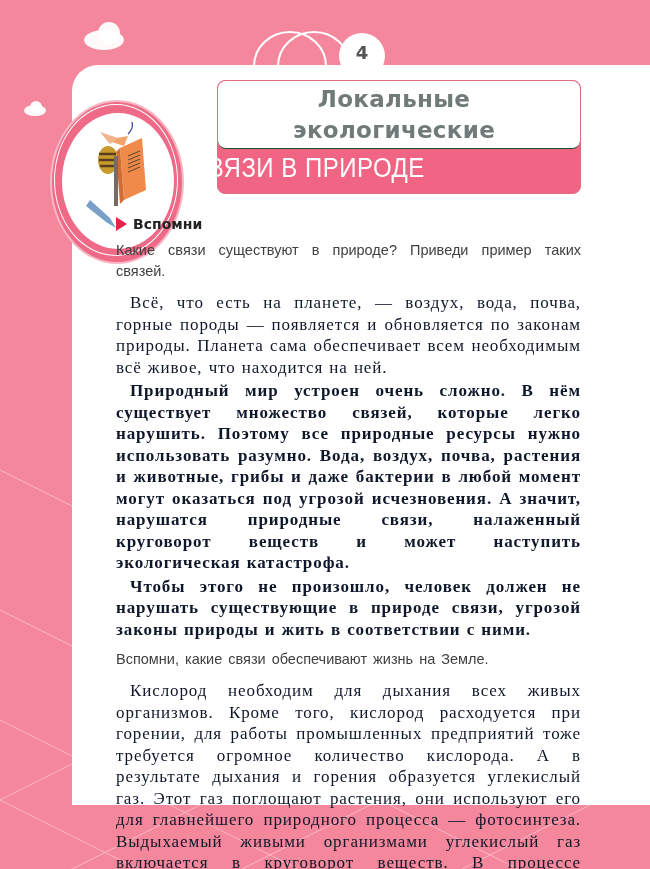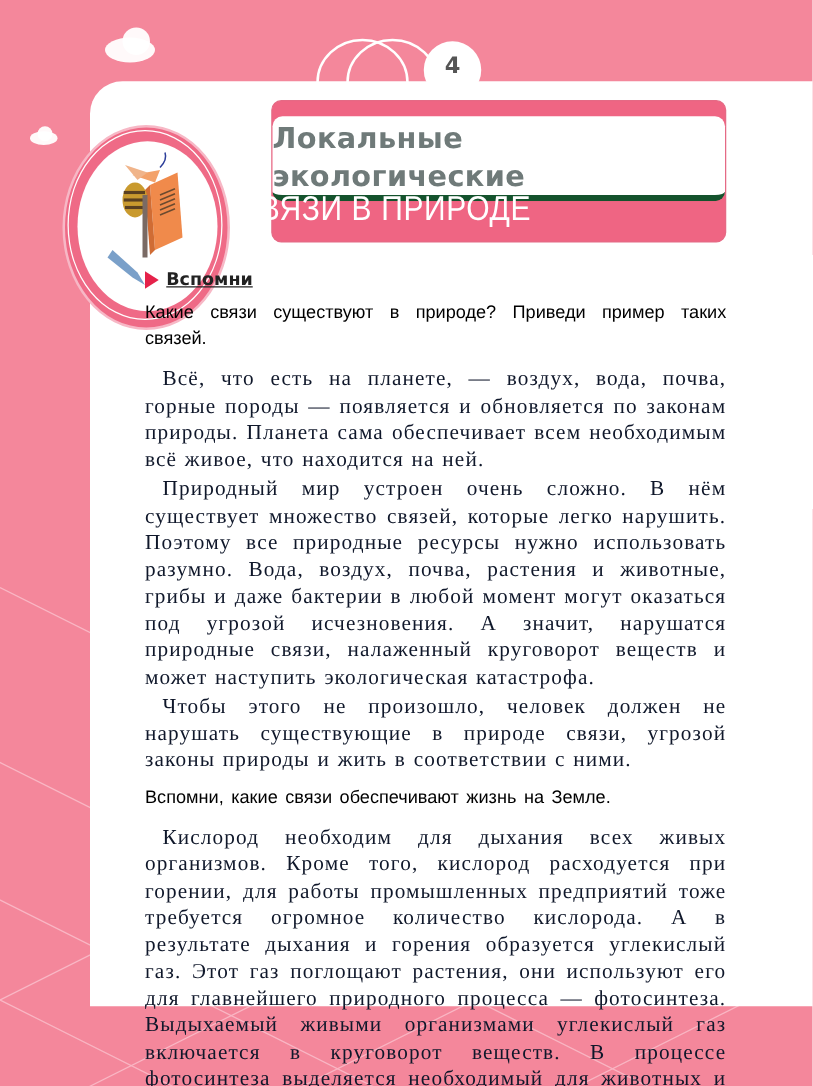"Локальные экологические" .title-inner { border-bottom: 5px solid #14532d -> 1px solid #14532d; text-align: left -> center; top: 12px -> 0 }
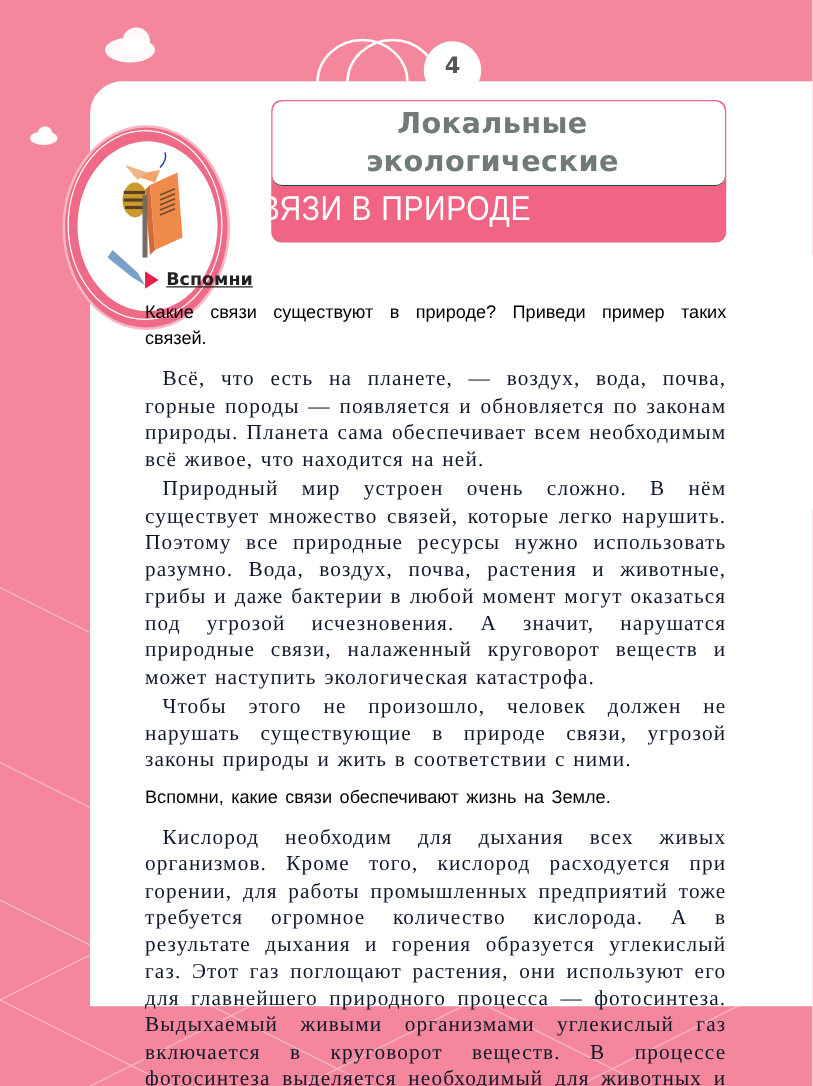"Вспомни" .remember { text-decoration: underline -> none }
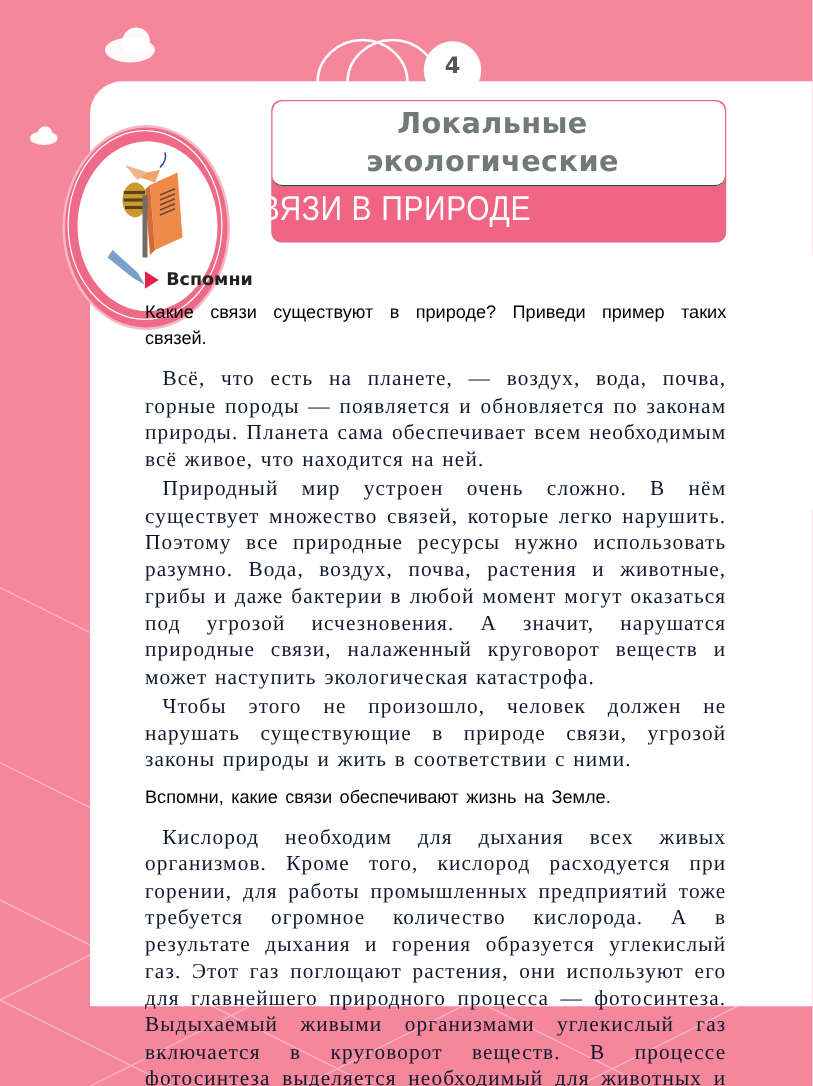"Какие связи существуют в природе?" .sans-p { color: #000000 -> #404040 }
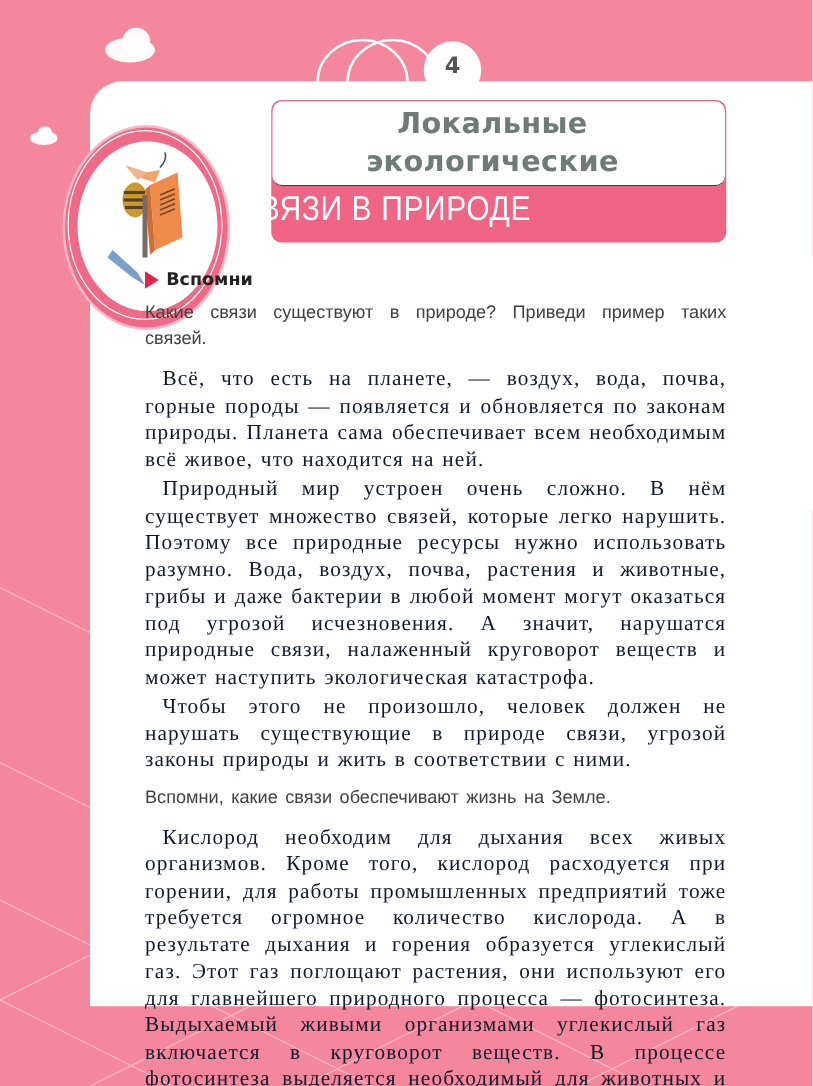"Природный мир устроен очень сложно." .body-p.nogap { font-weight: none -> bold }
